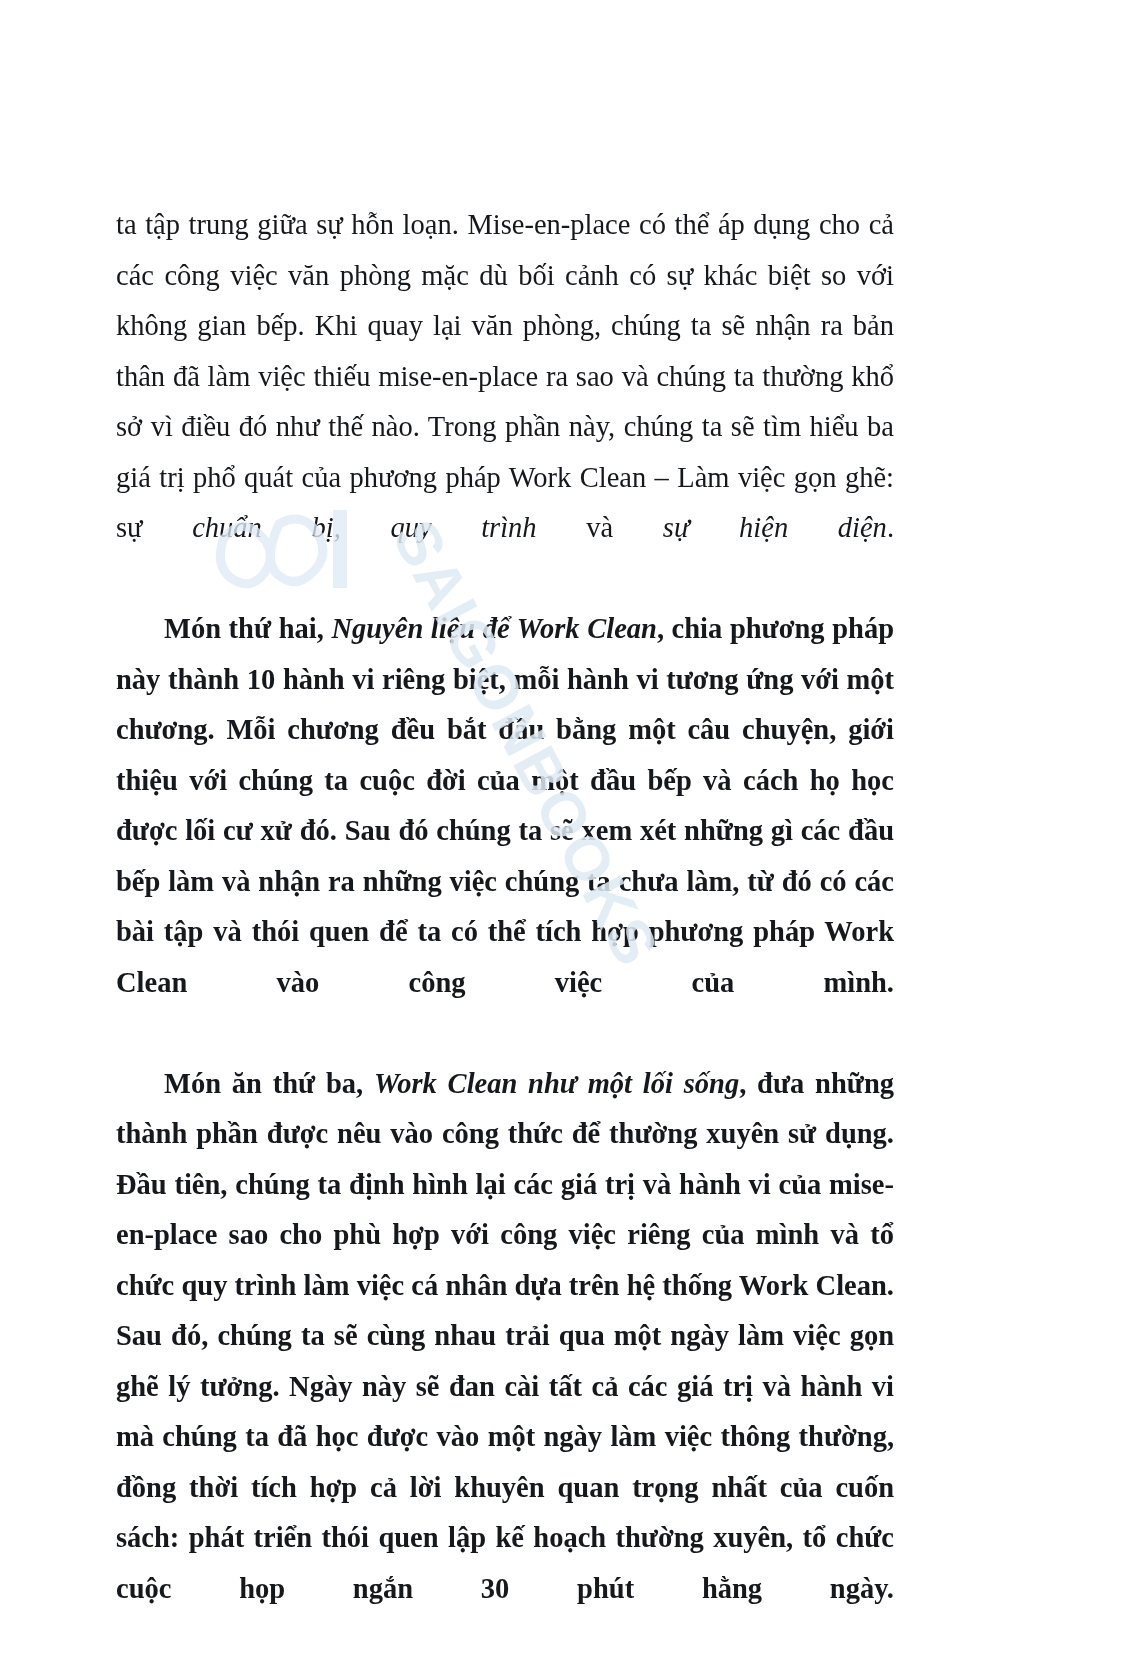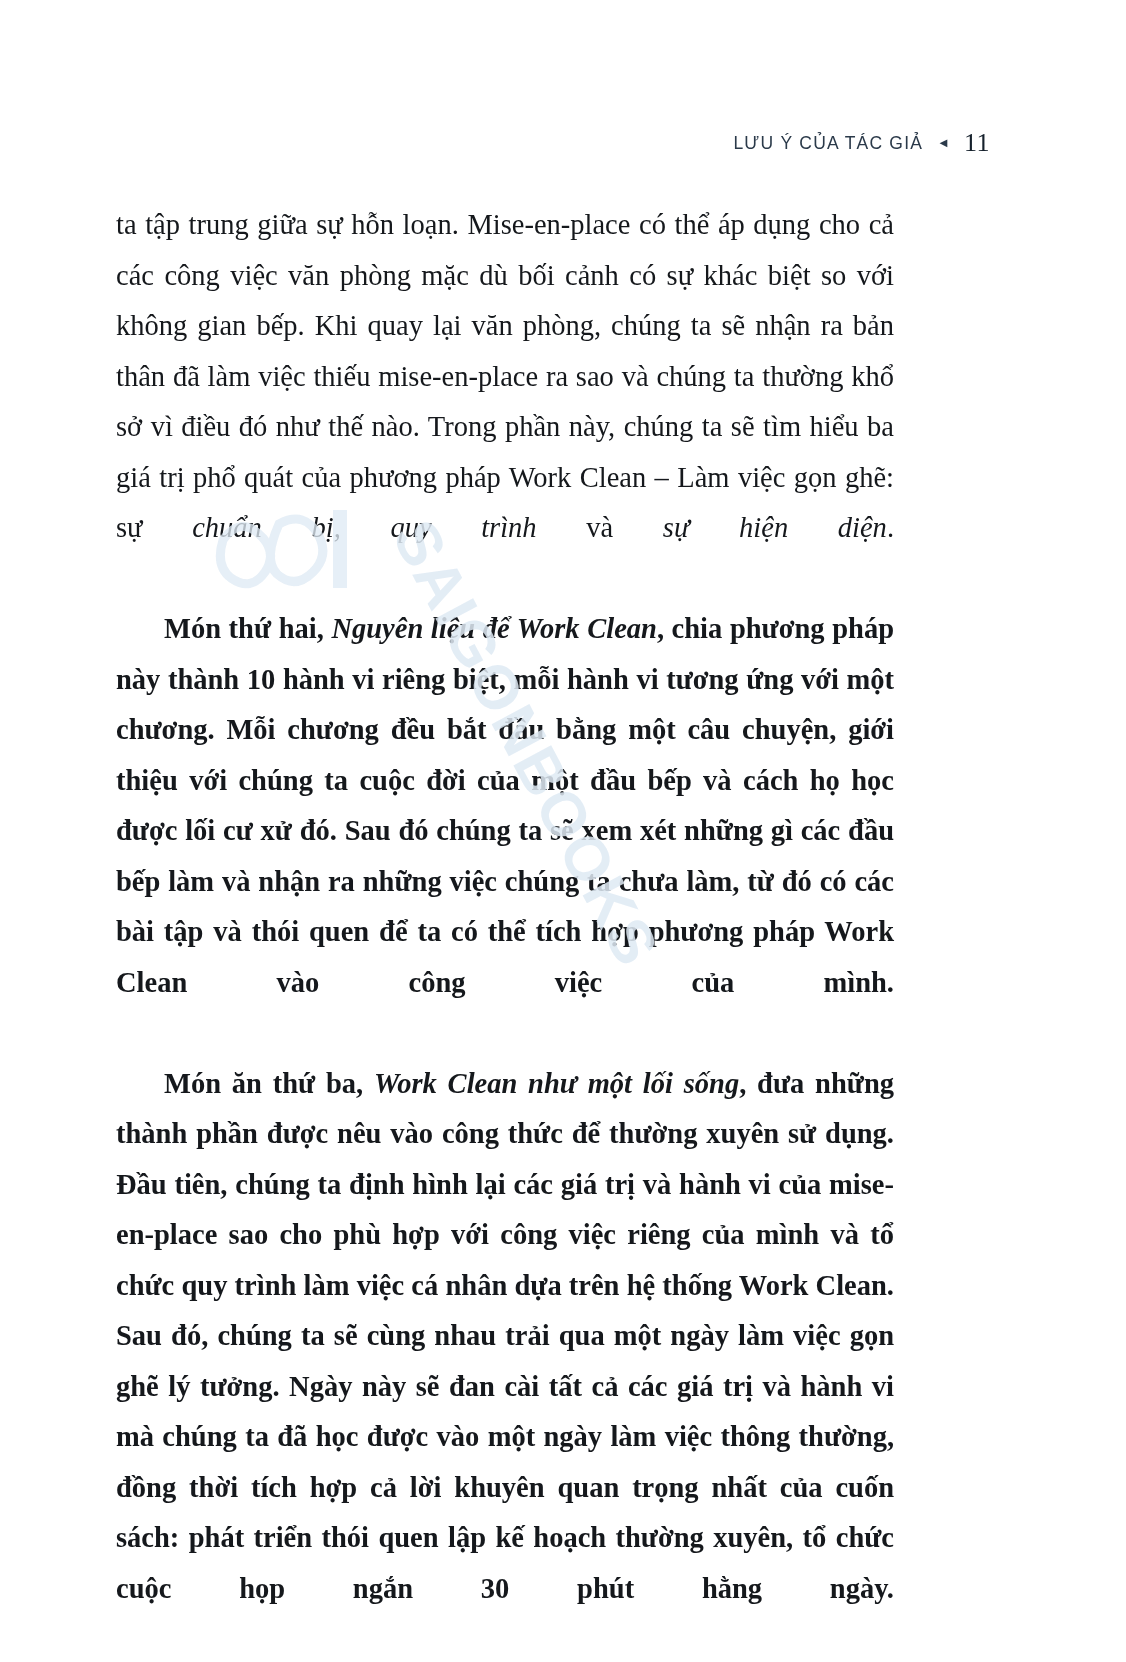"LƯU Ý CỦA TÁC GIẢ" div.running-head { html: <div> <span>LƯU Ý CỦA TÁC GIẢ</span> <span>◄</span> <span>11</span> </div> -> none }
